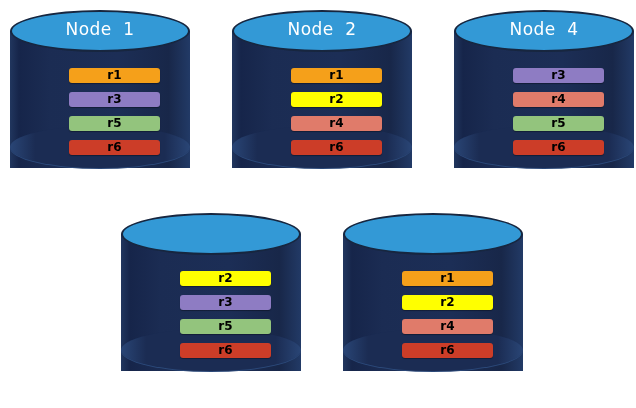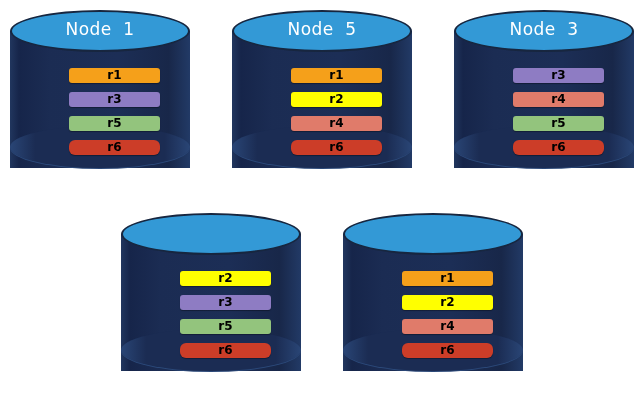"Node 5" div.node-title { text: 5 -> 2 }
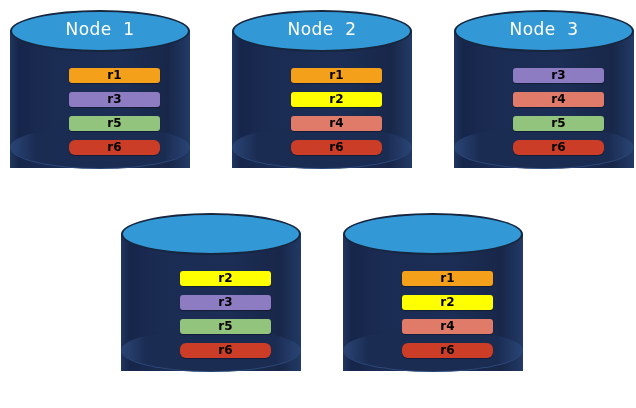"Node 3" div.node-title { text: 3 -> 4 }
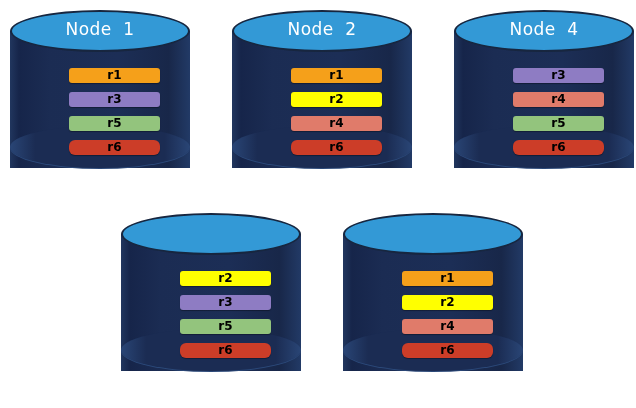"r6" .replica:last-child { border-radius: 6px -> none }
